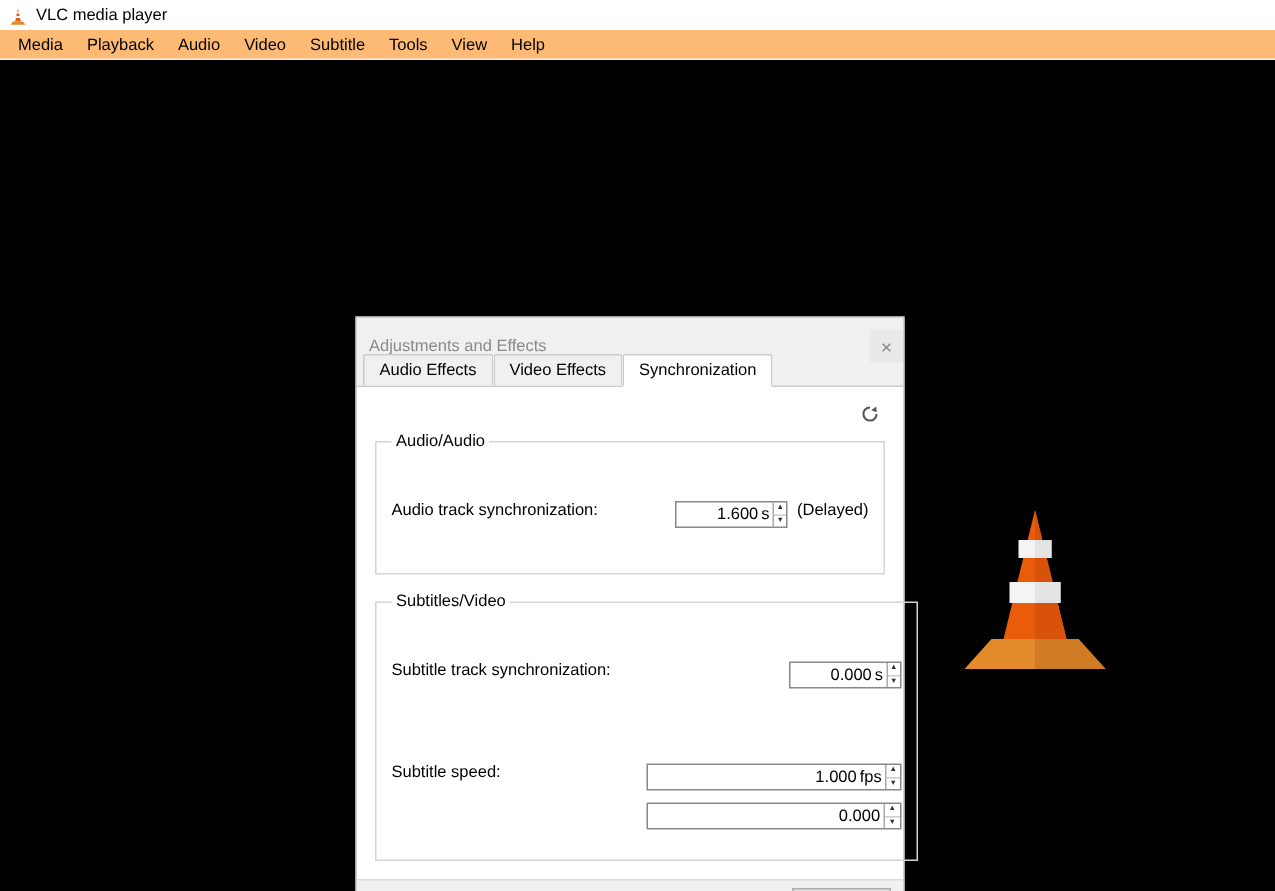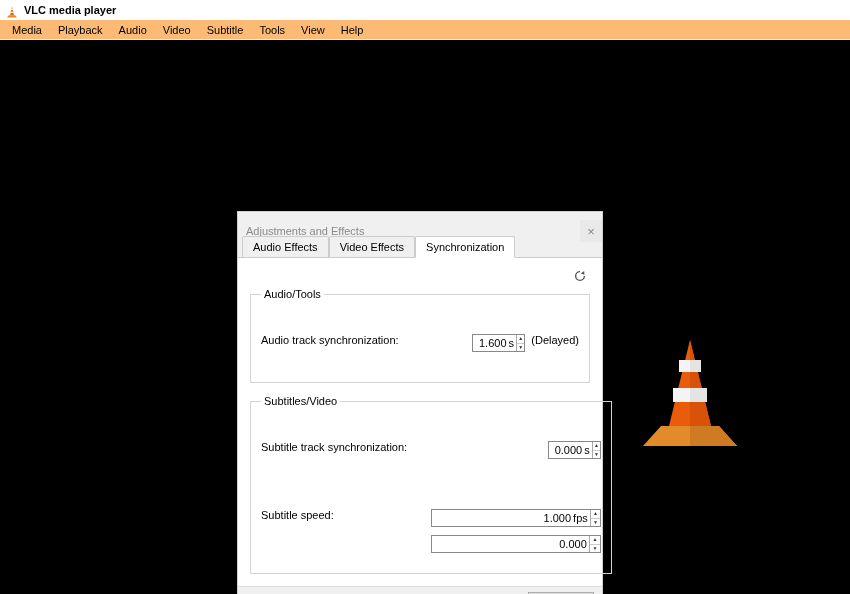"VLC media player" .titlebar .title { font-weight: bold -> none }
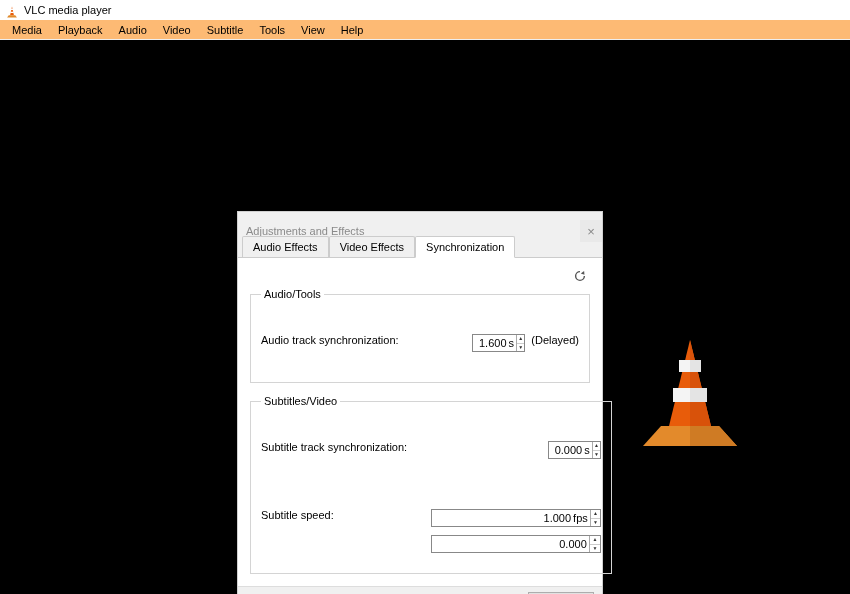"Audio/Tools" legend.grouplabel { text: Audio/Tools -> Audio/Audio }
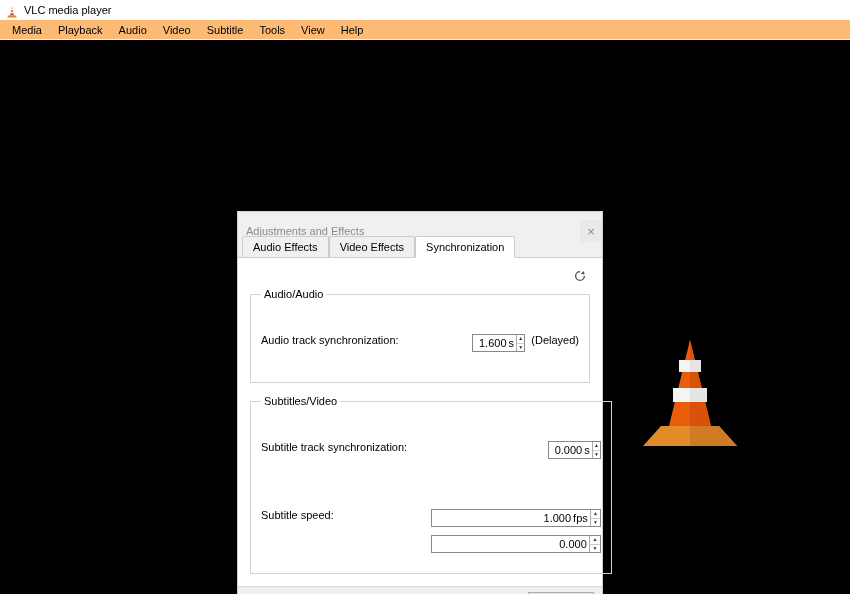"1.600" .row .spinbox.narrow { width: 53px -> 75px }
